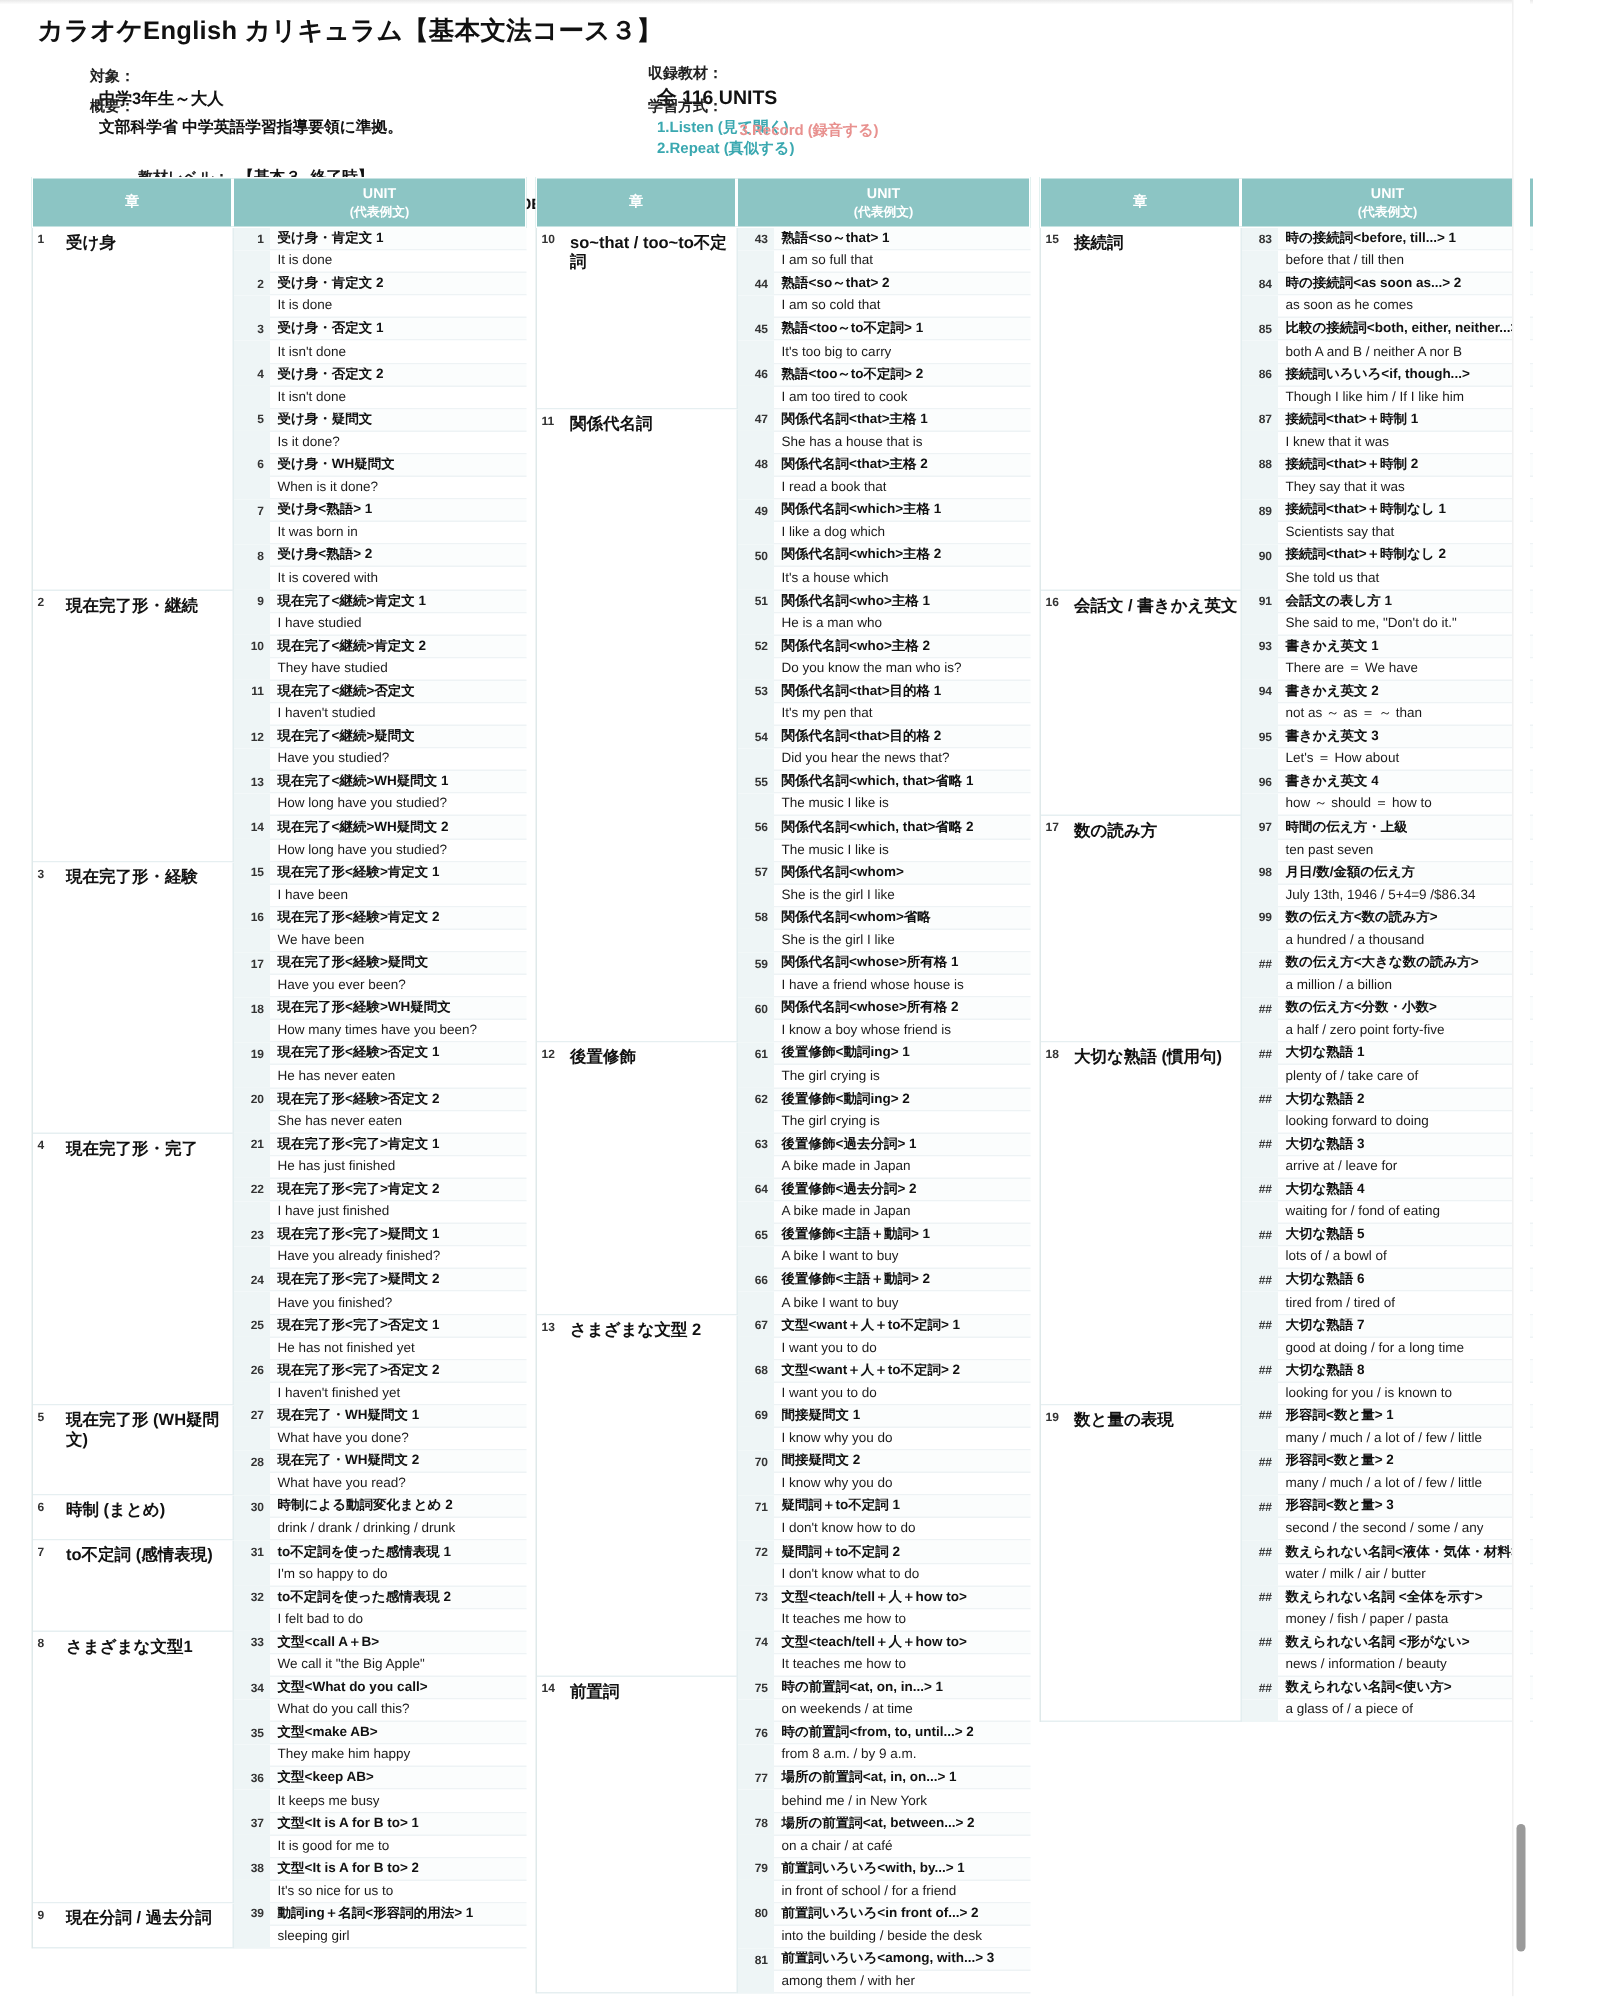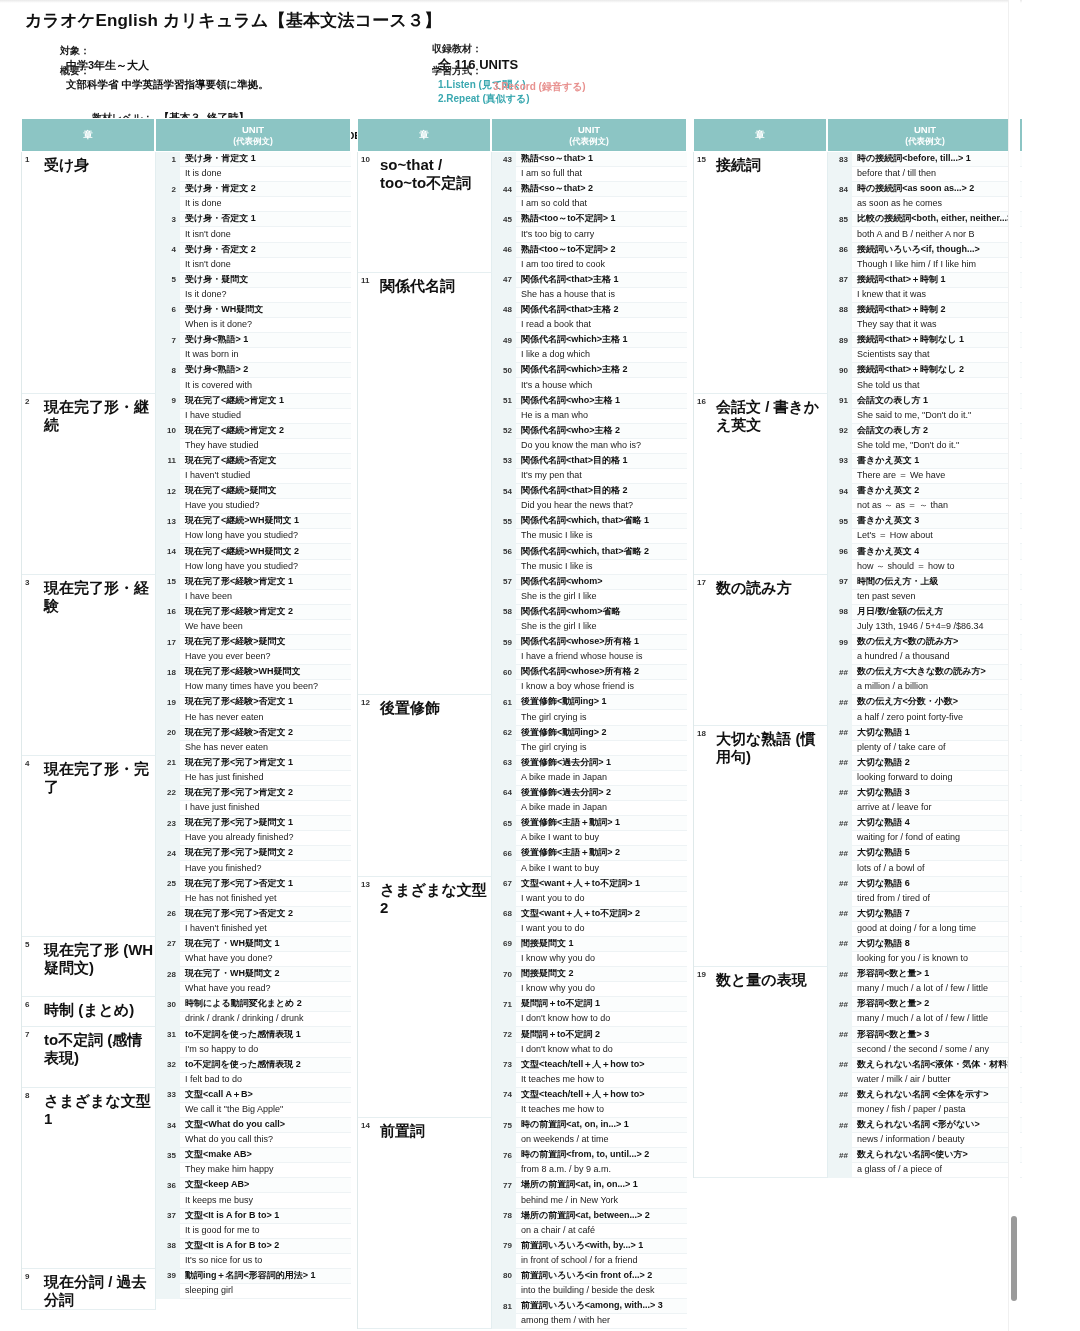"受け身" .chcell .chname { font-size: 15px -> 11px }
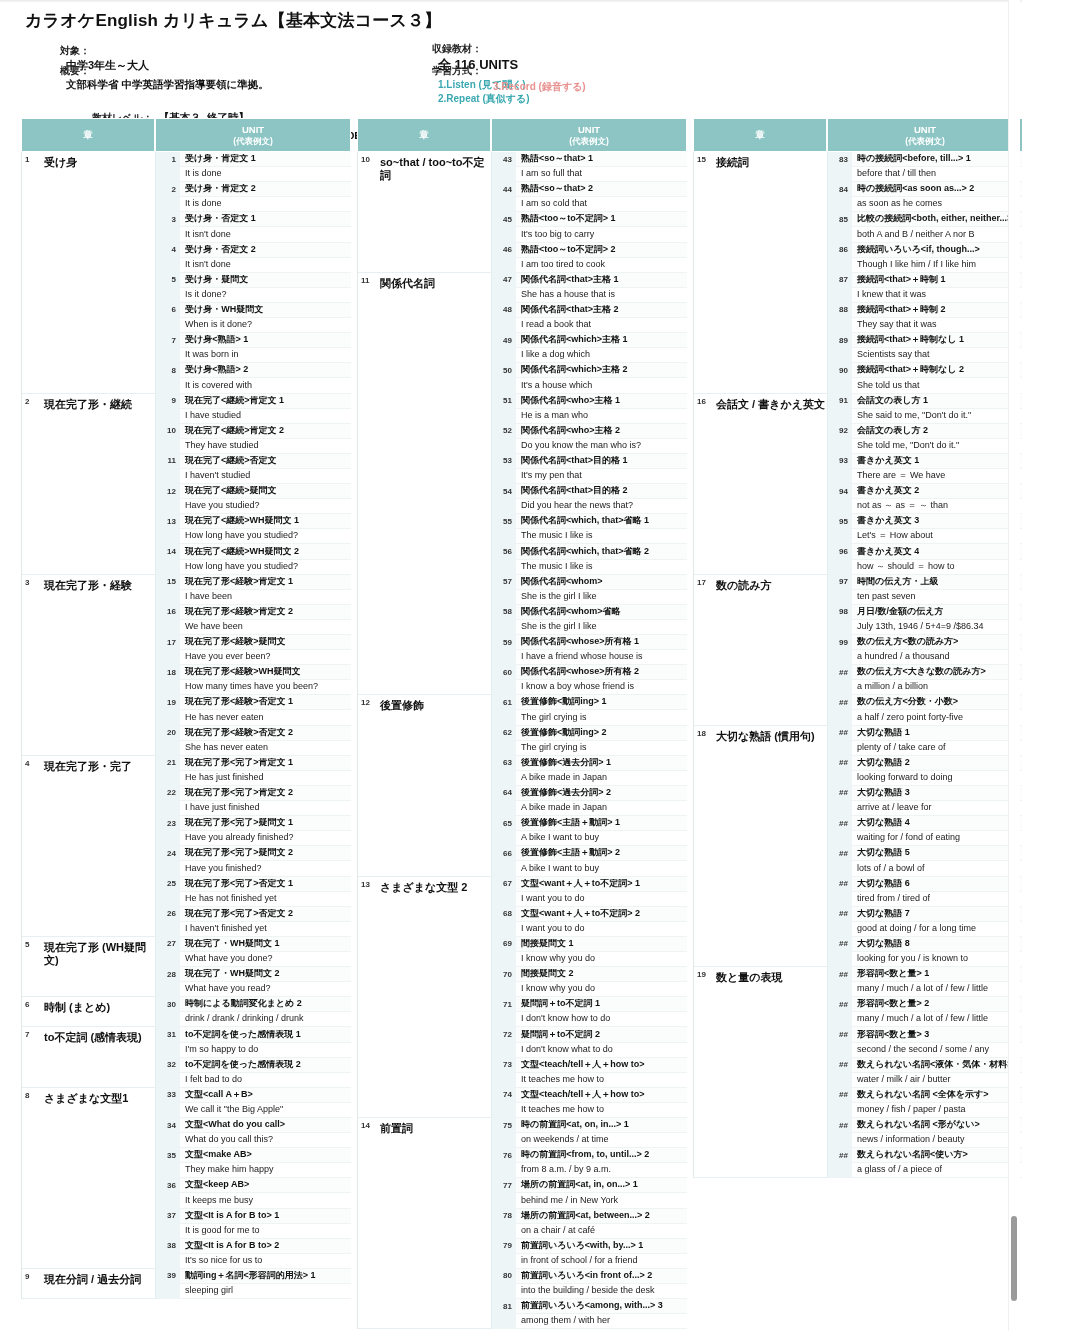"92" div.unit-row { html: <div> <div> <div>92</div> <div>会話文の表し方 2</div> </div> <div> <div></div> <div>She told me, "Don't do it."</div> </div> </div> -> none }
